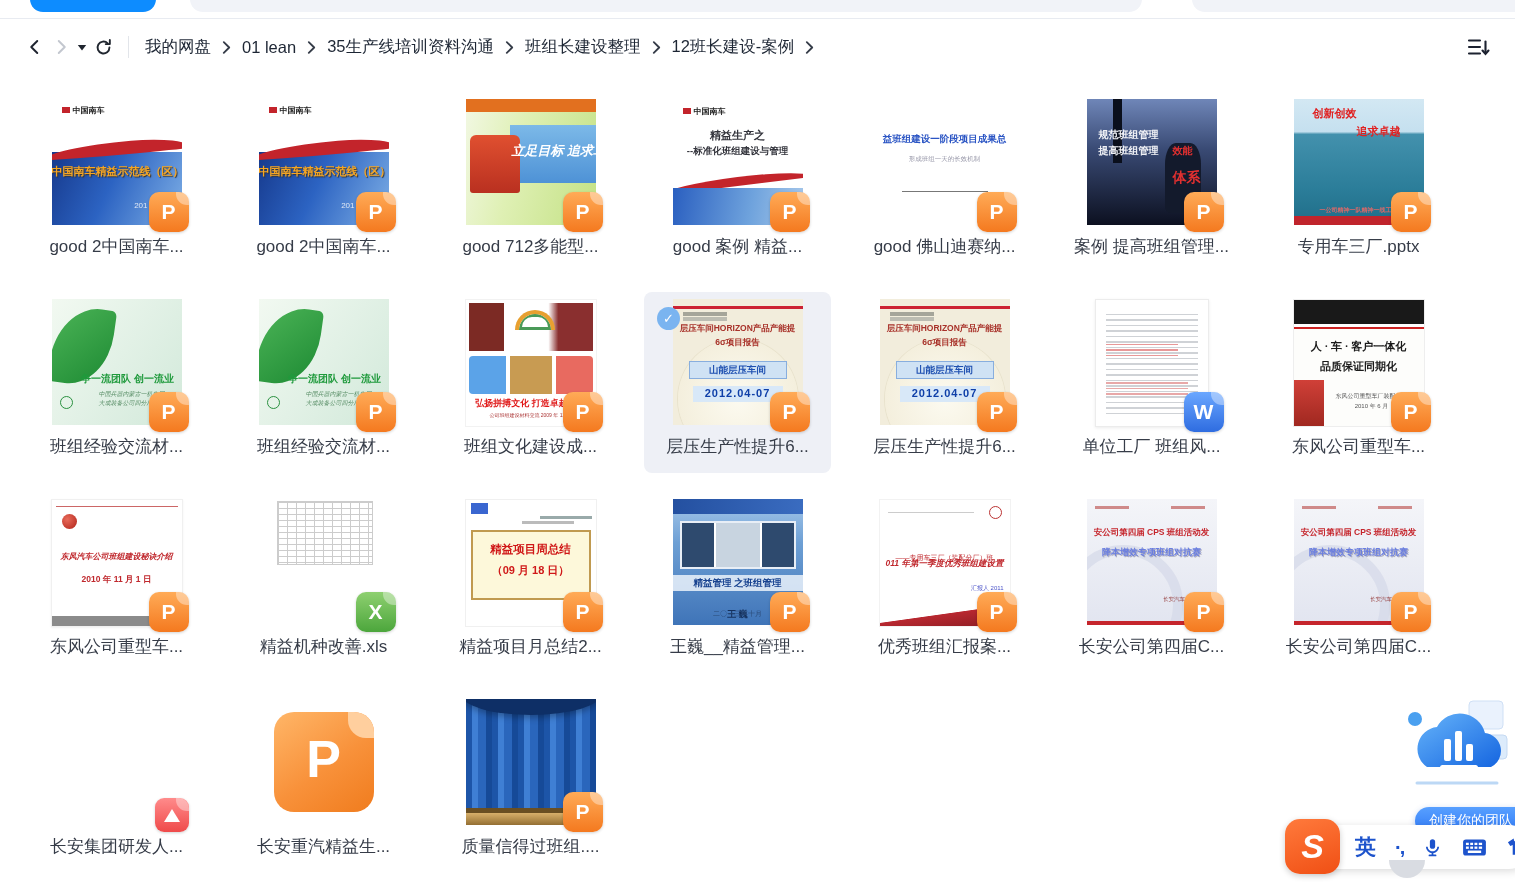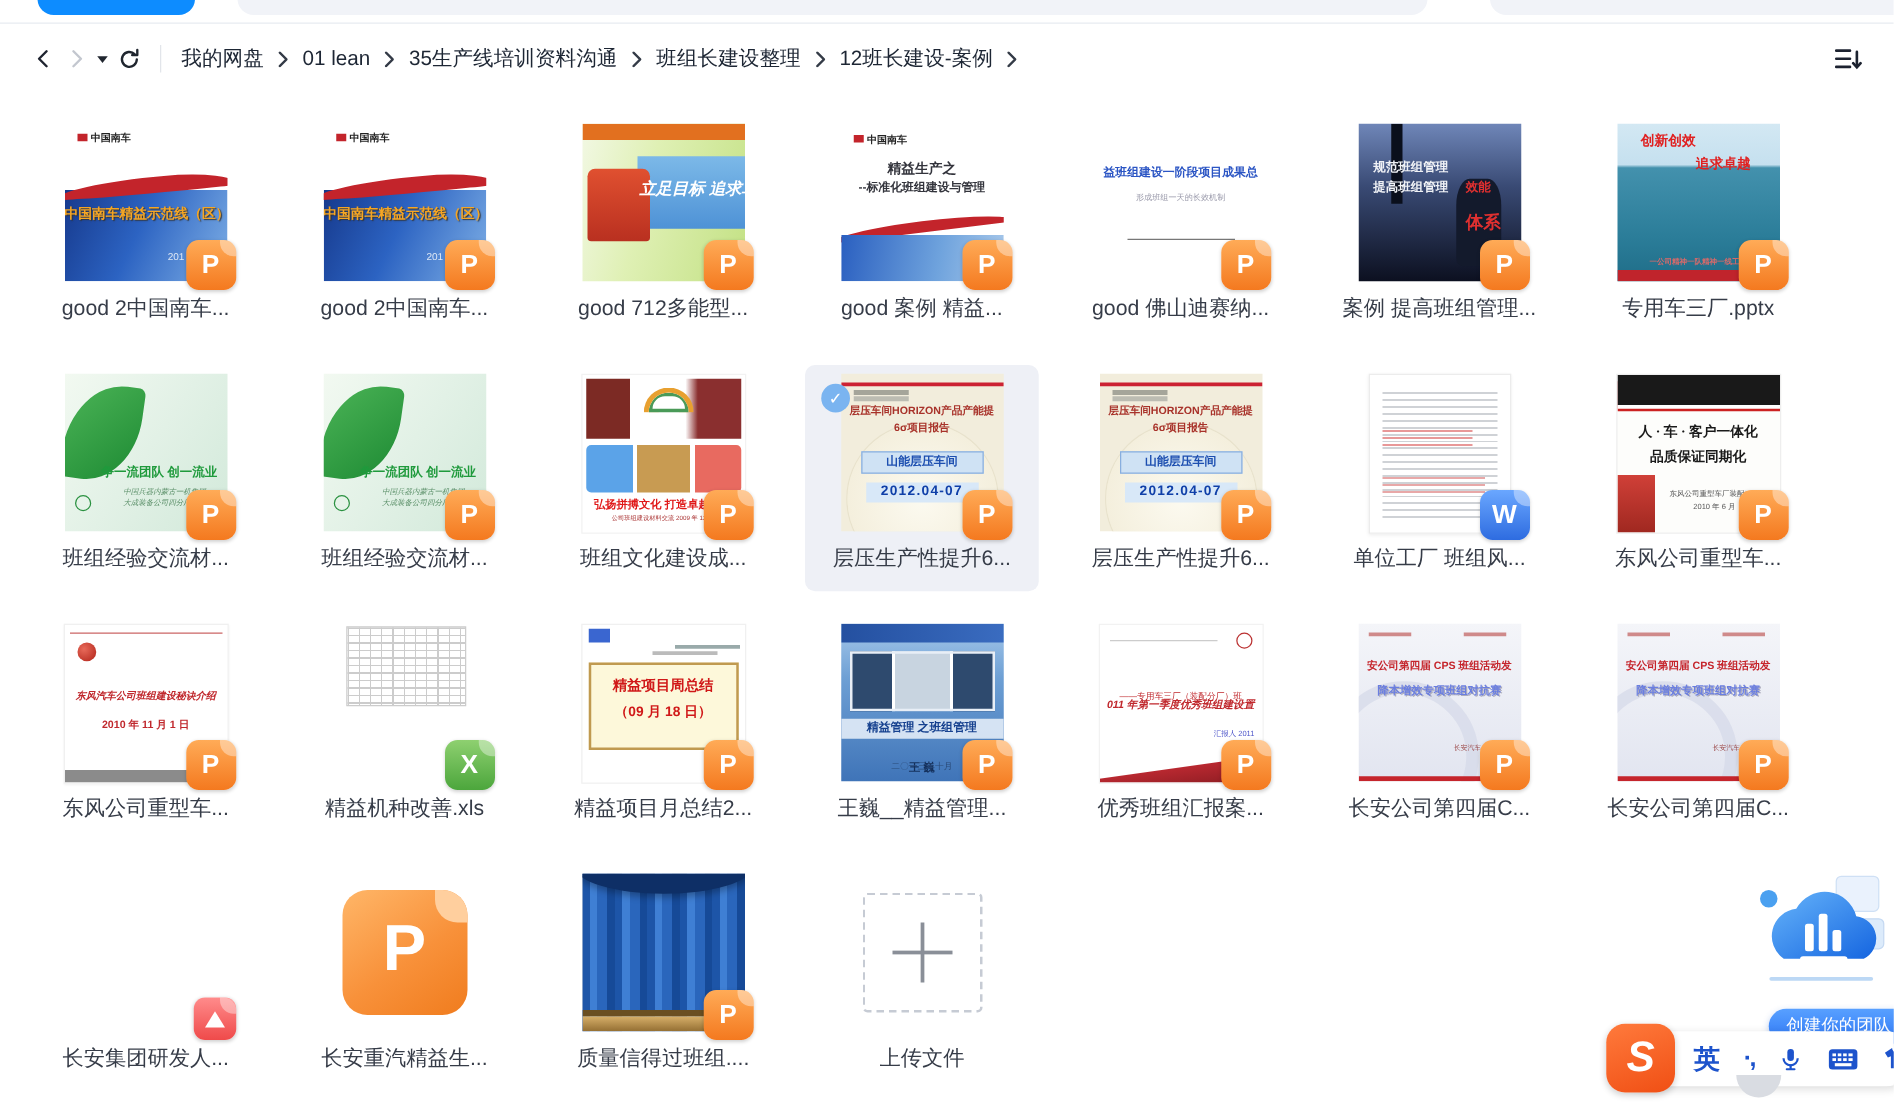"上传文件" div.tile { html: <div> <div> <div> <i></i> </div> </div> <div>上传文件</div> </div> -> none }
